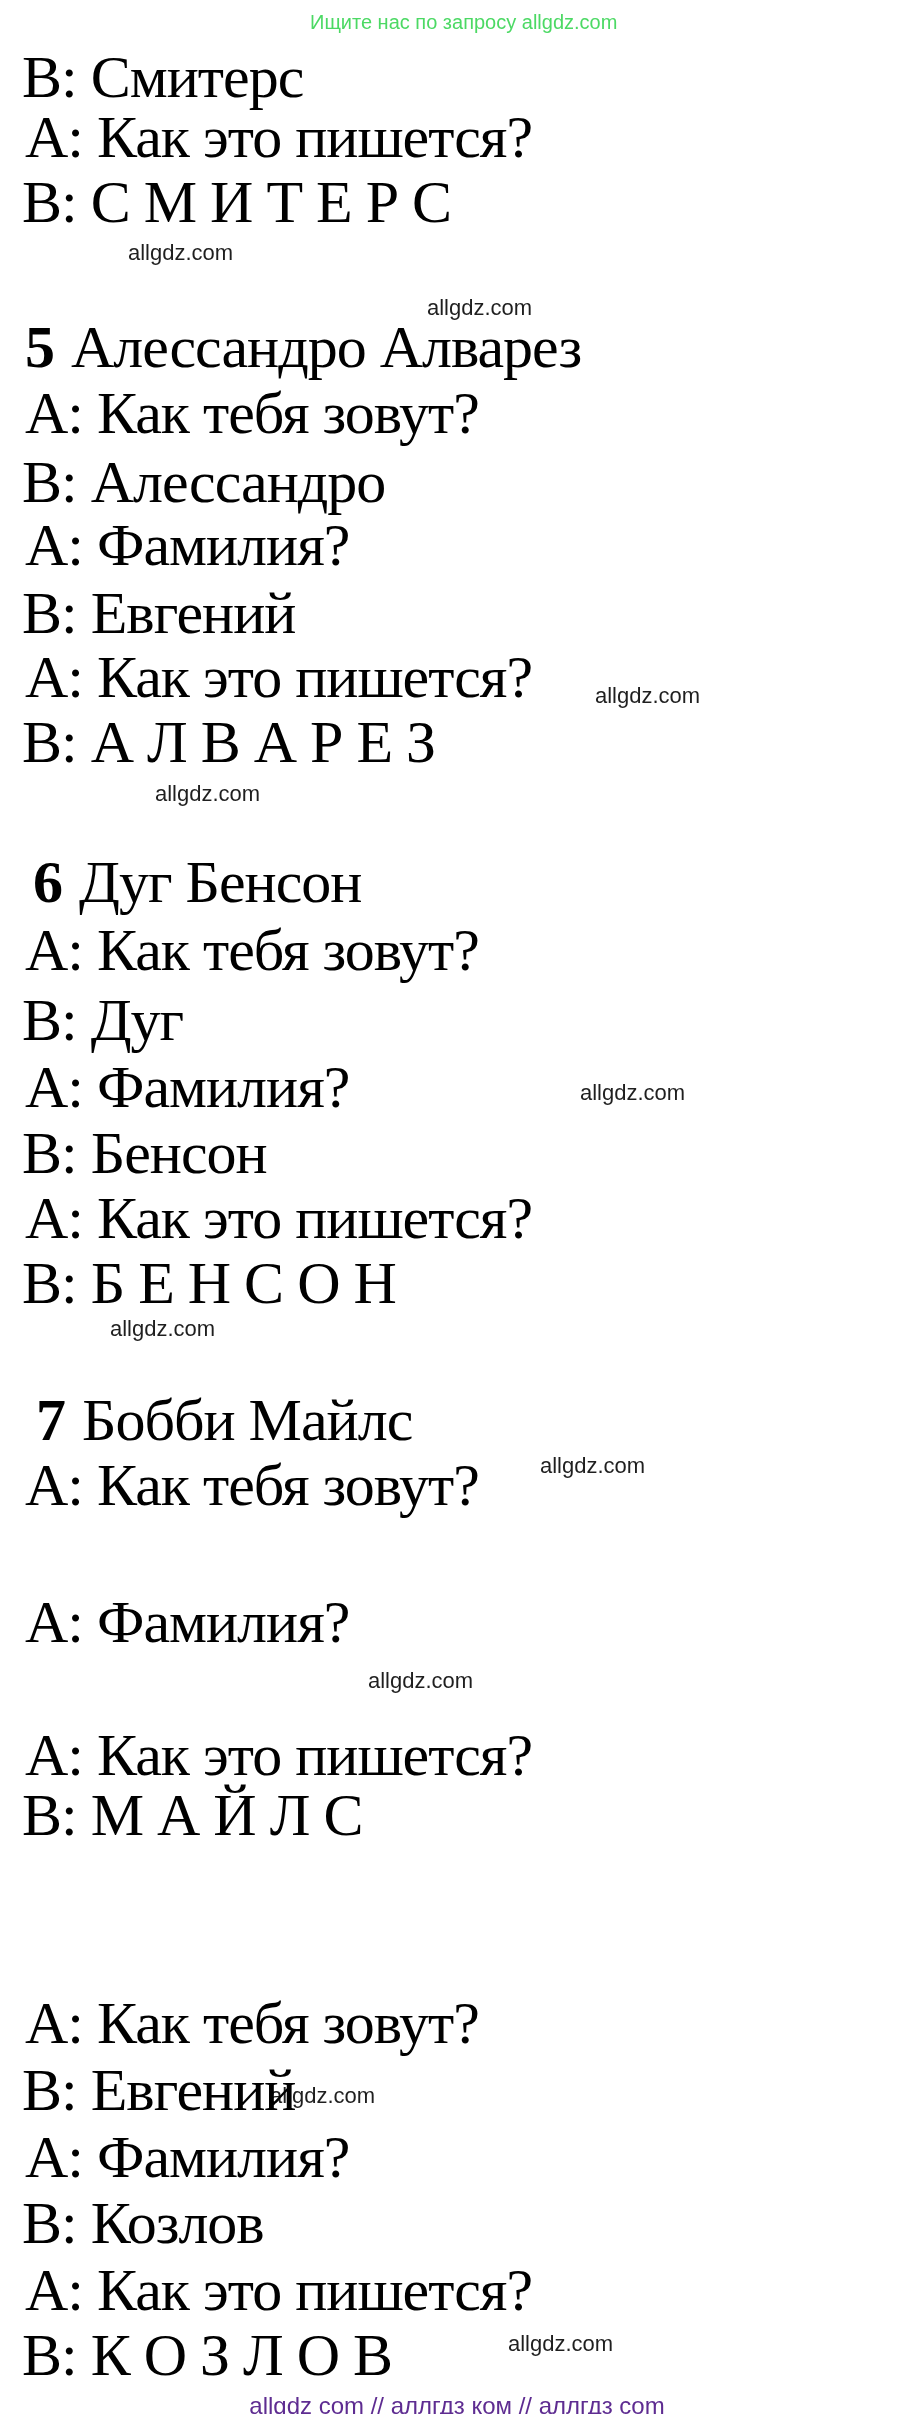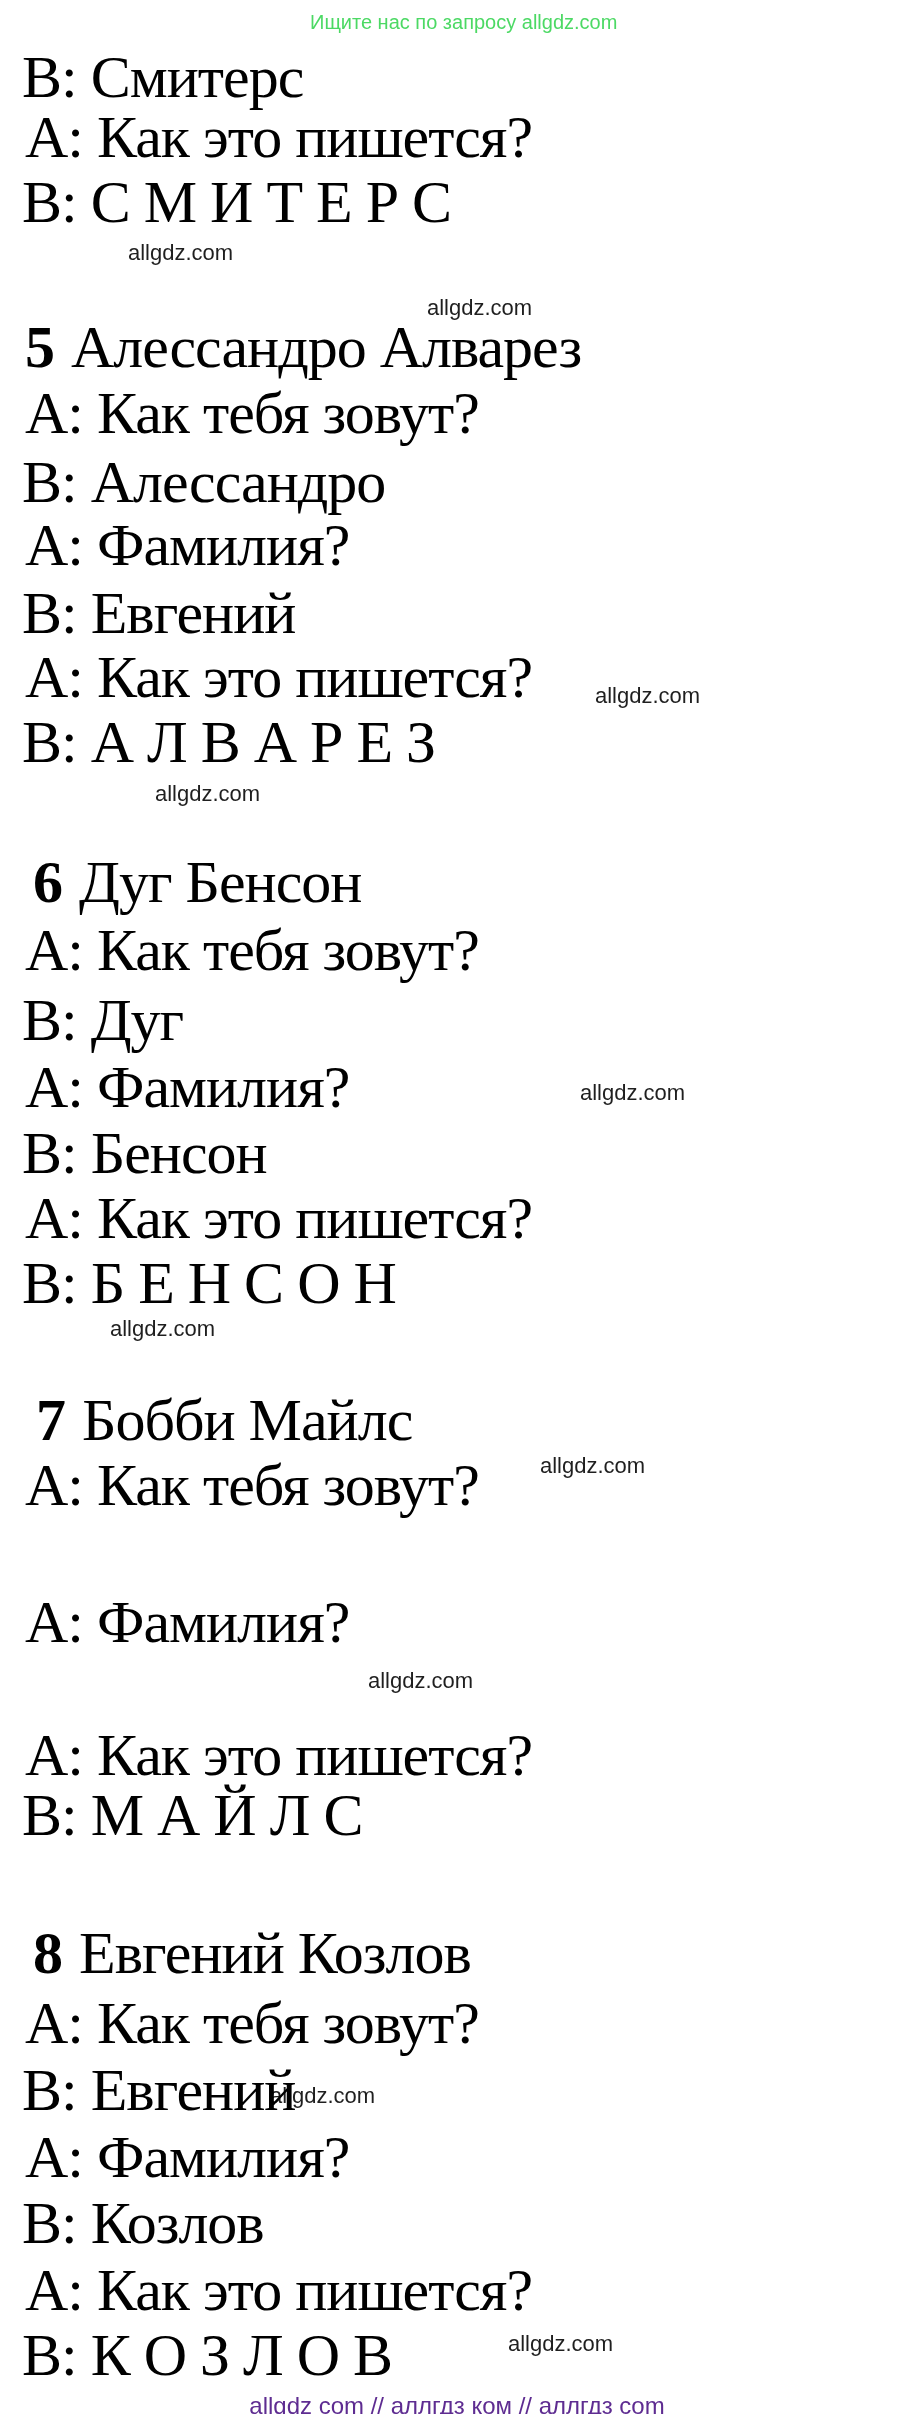"8 Евгений Козлов" div.ln { html: <div><b>8</b><span>Евгений Козлов</span></div> -> none }
